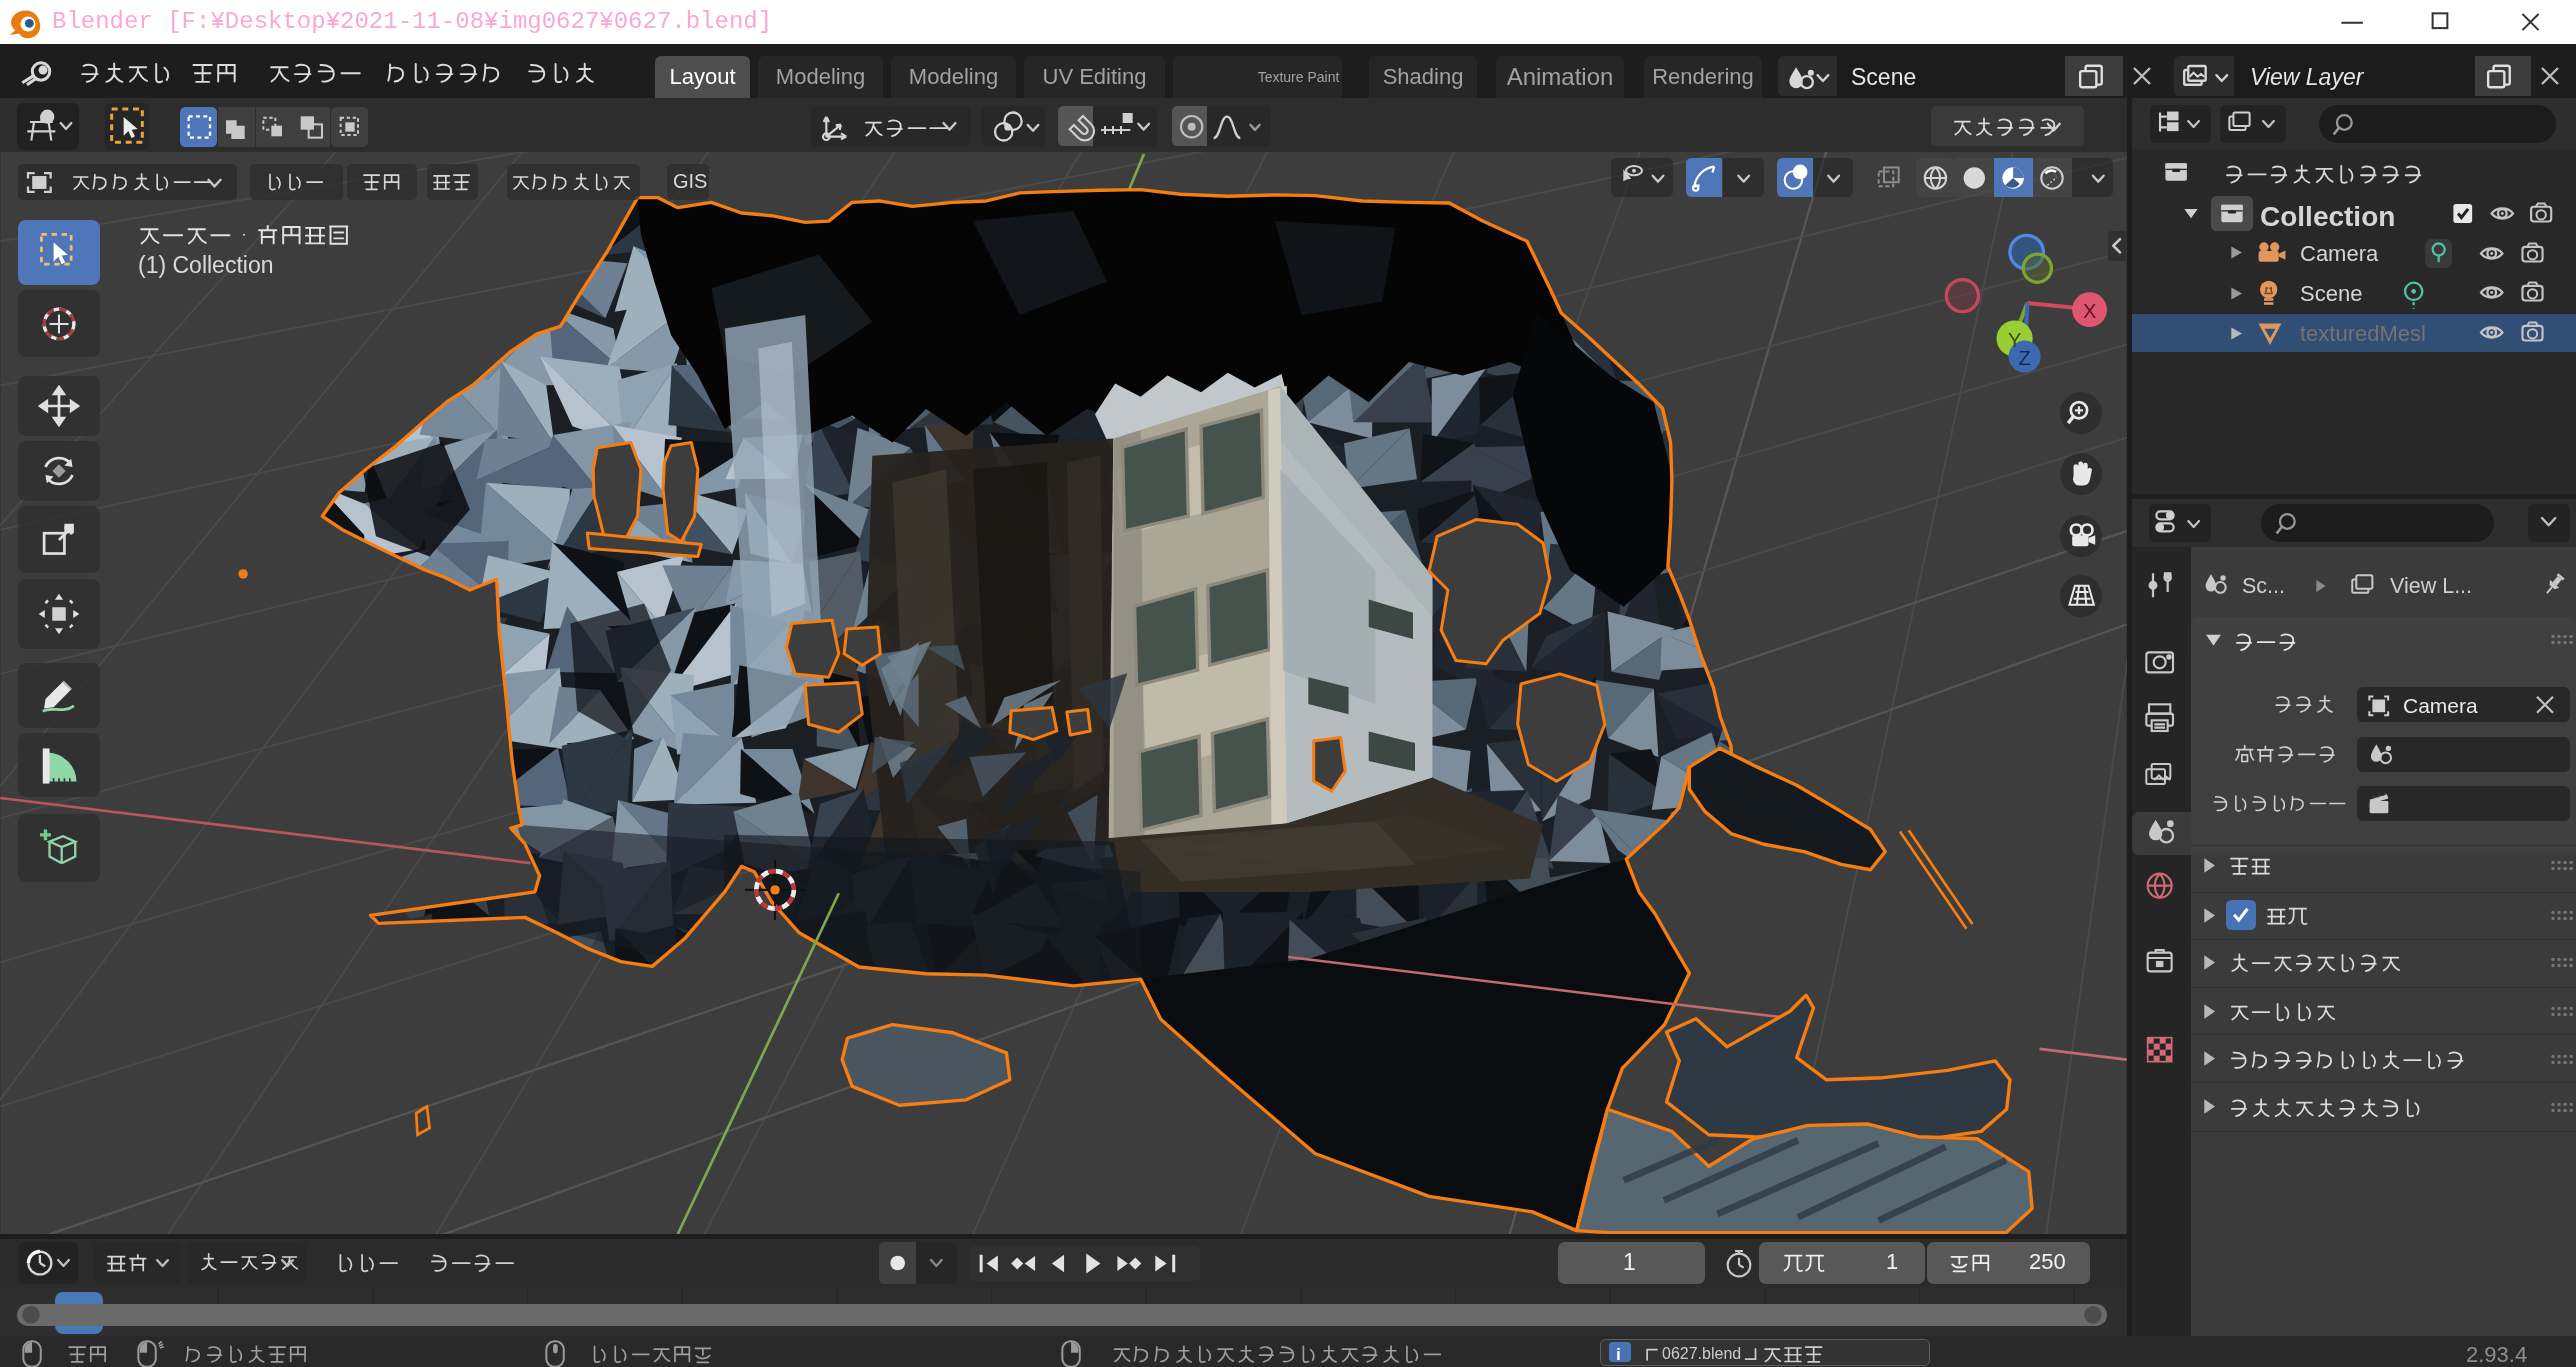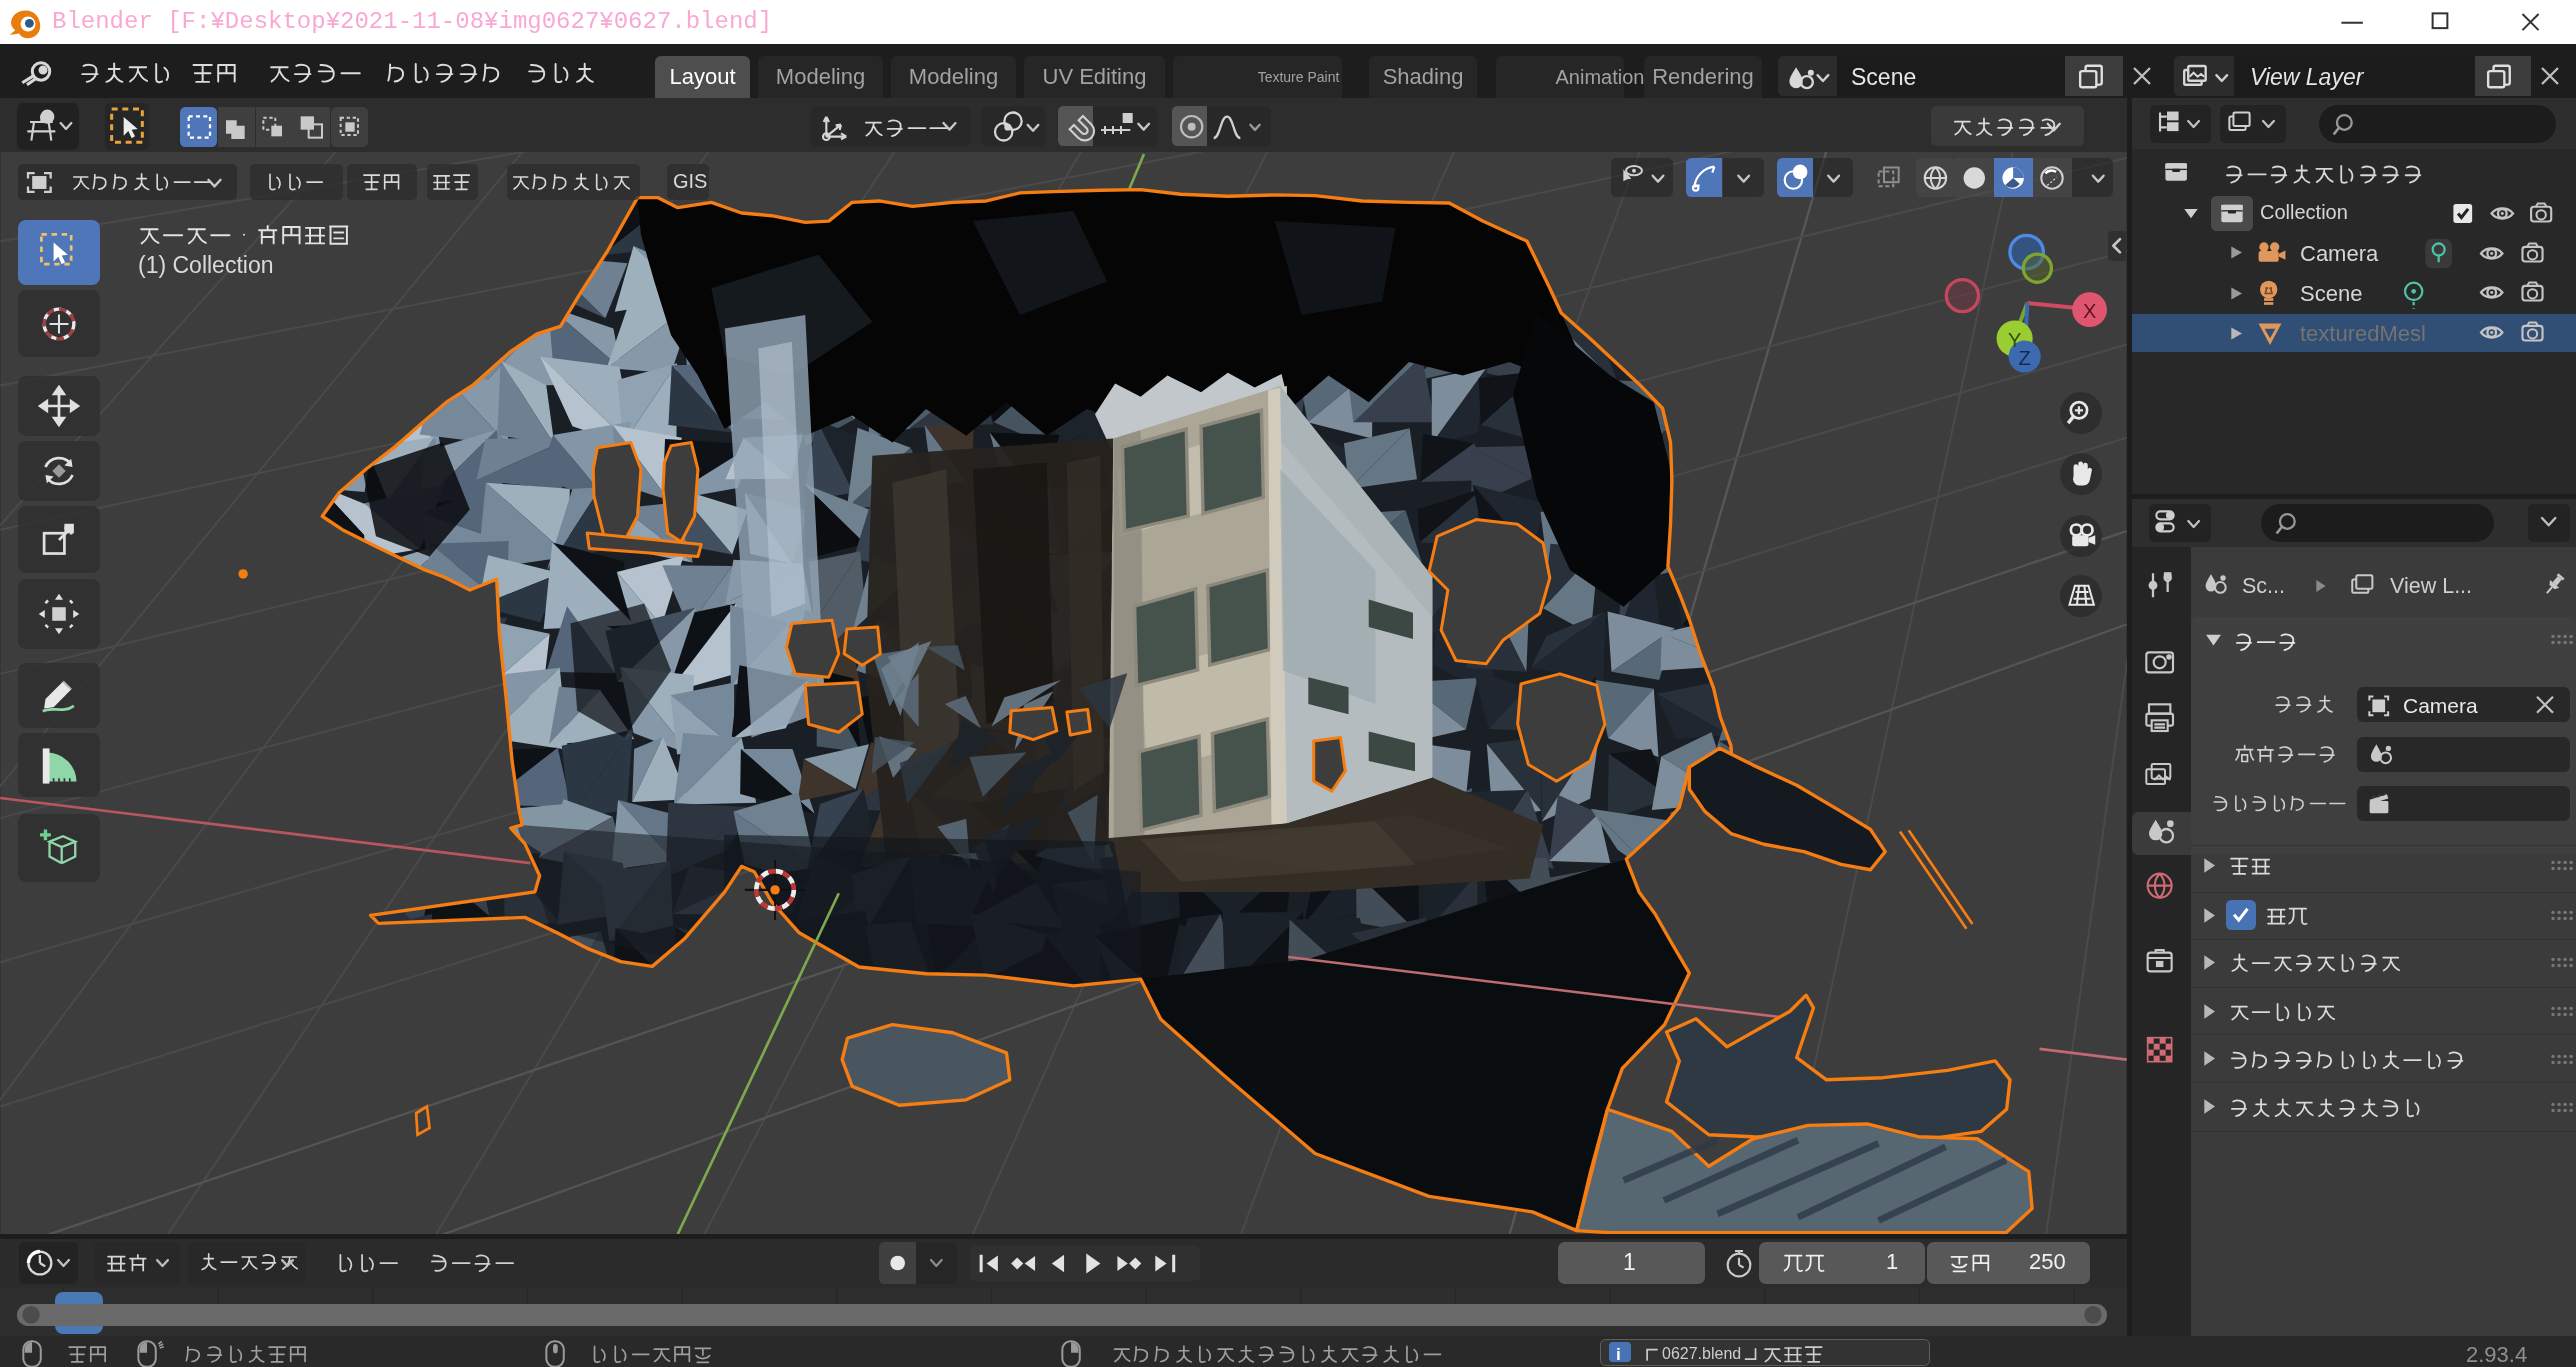"Animation" div { font-size: 20px -> 24px; left: 1536px -> 1496px }
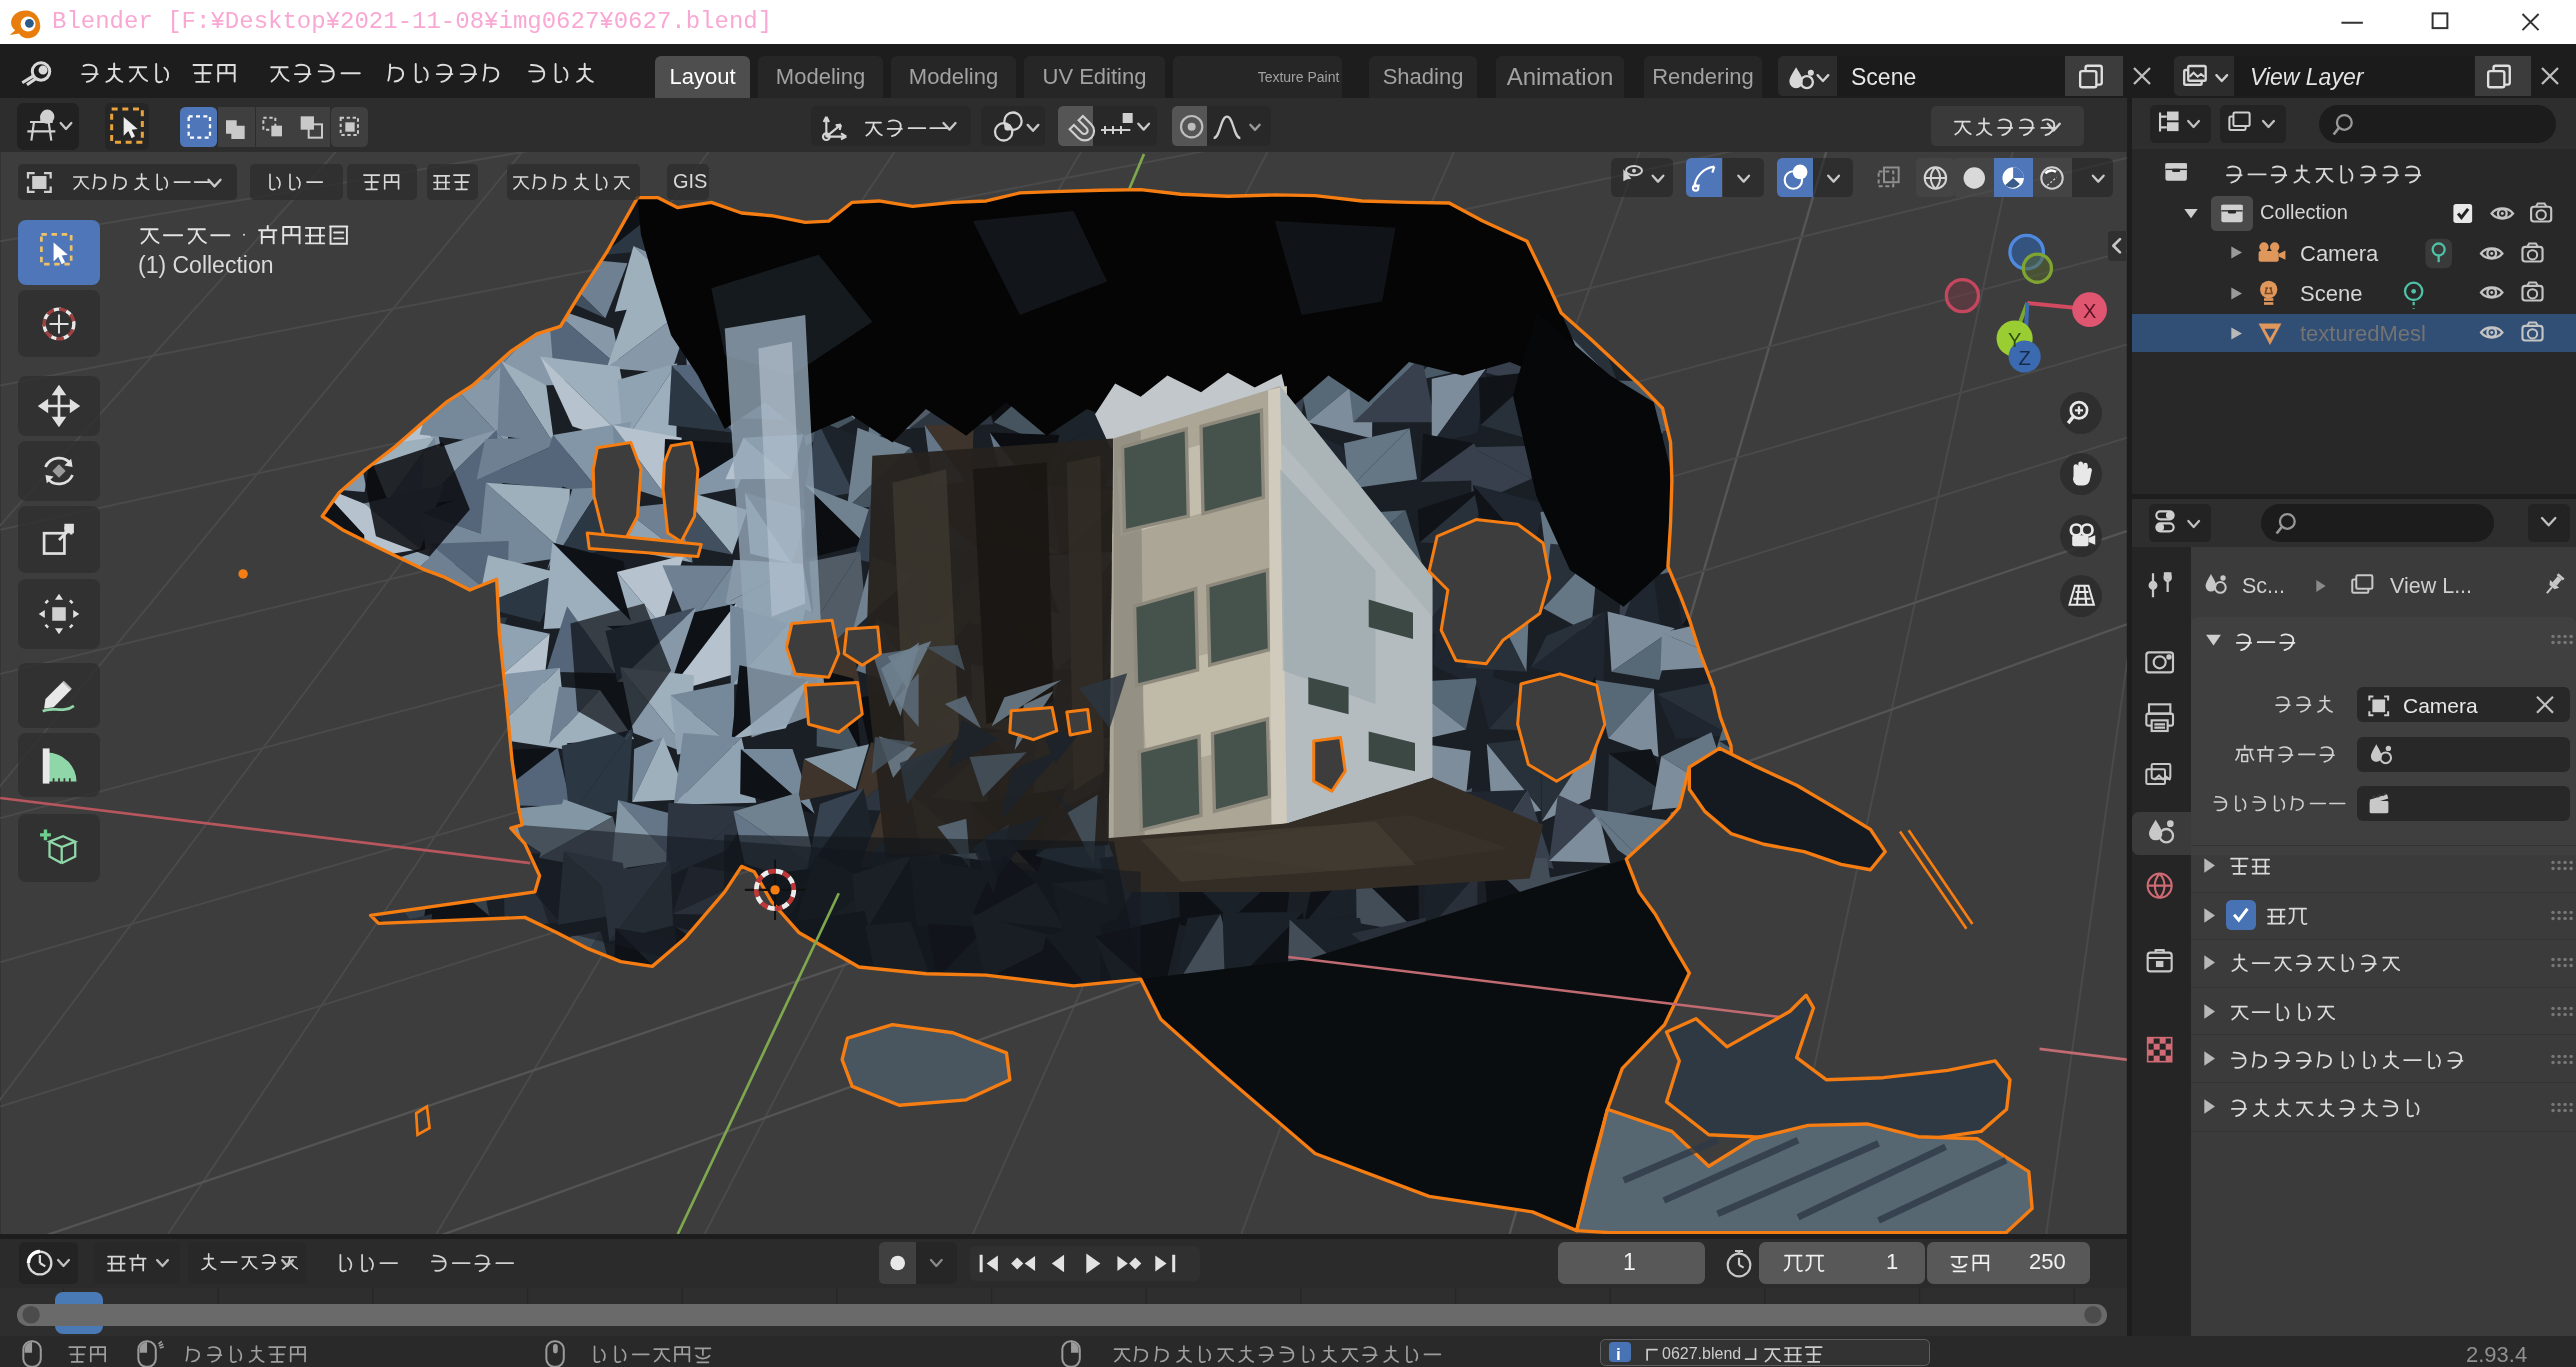"Collection" div { font-size: 20px -> 28px; font-weight: none -> bold }
